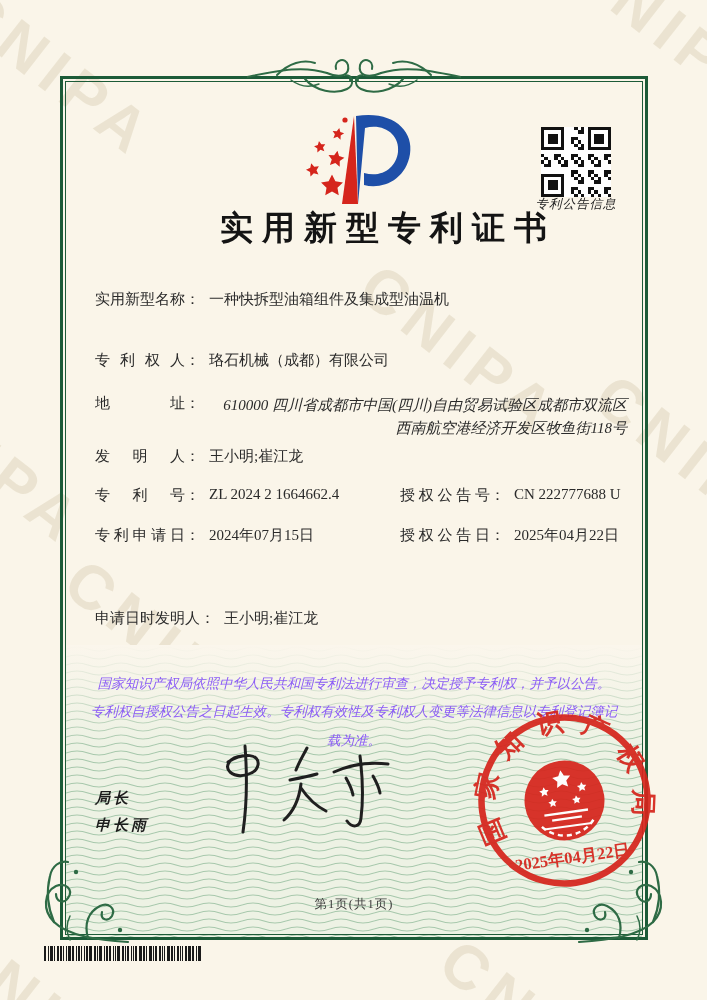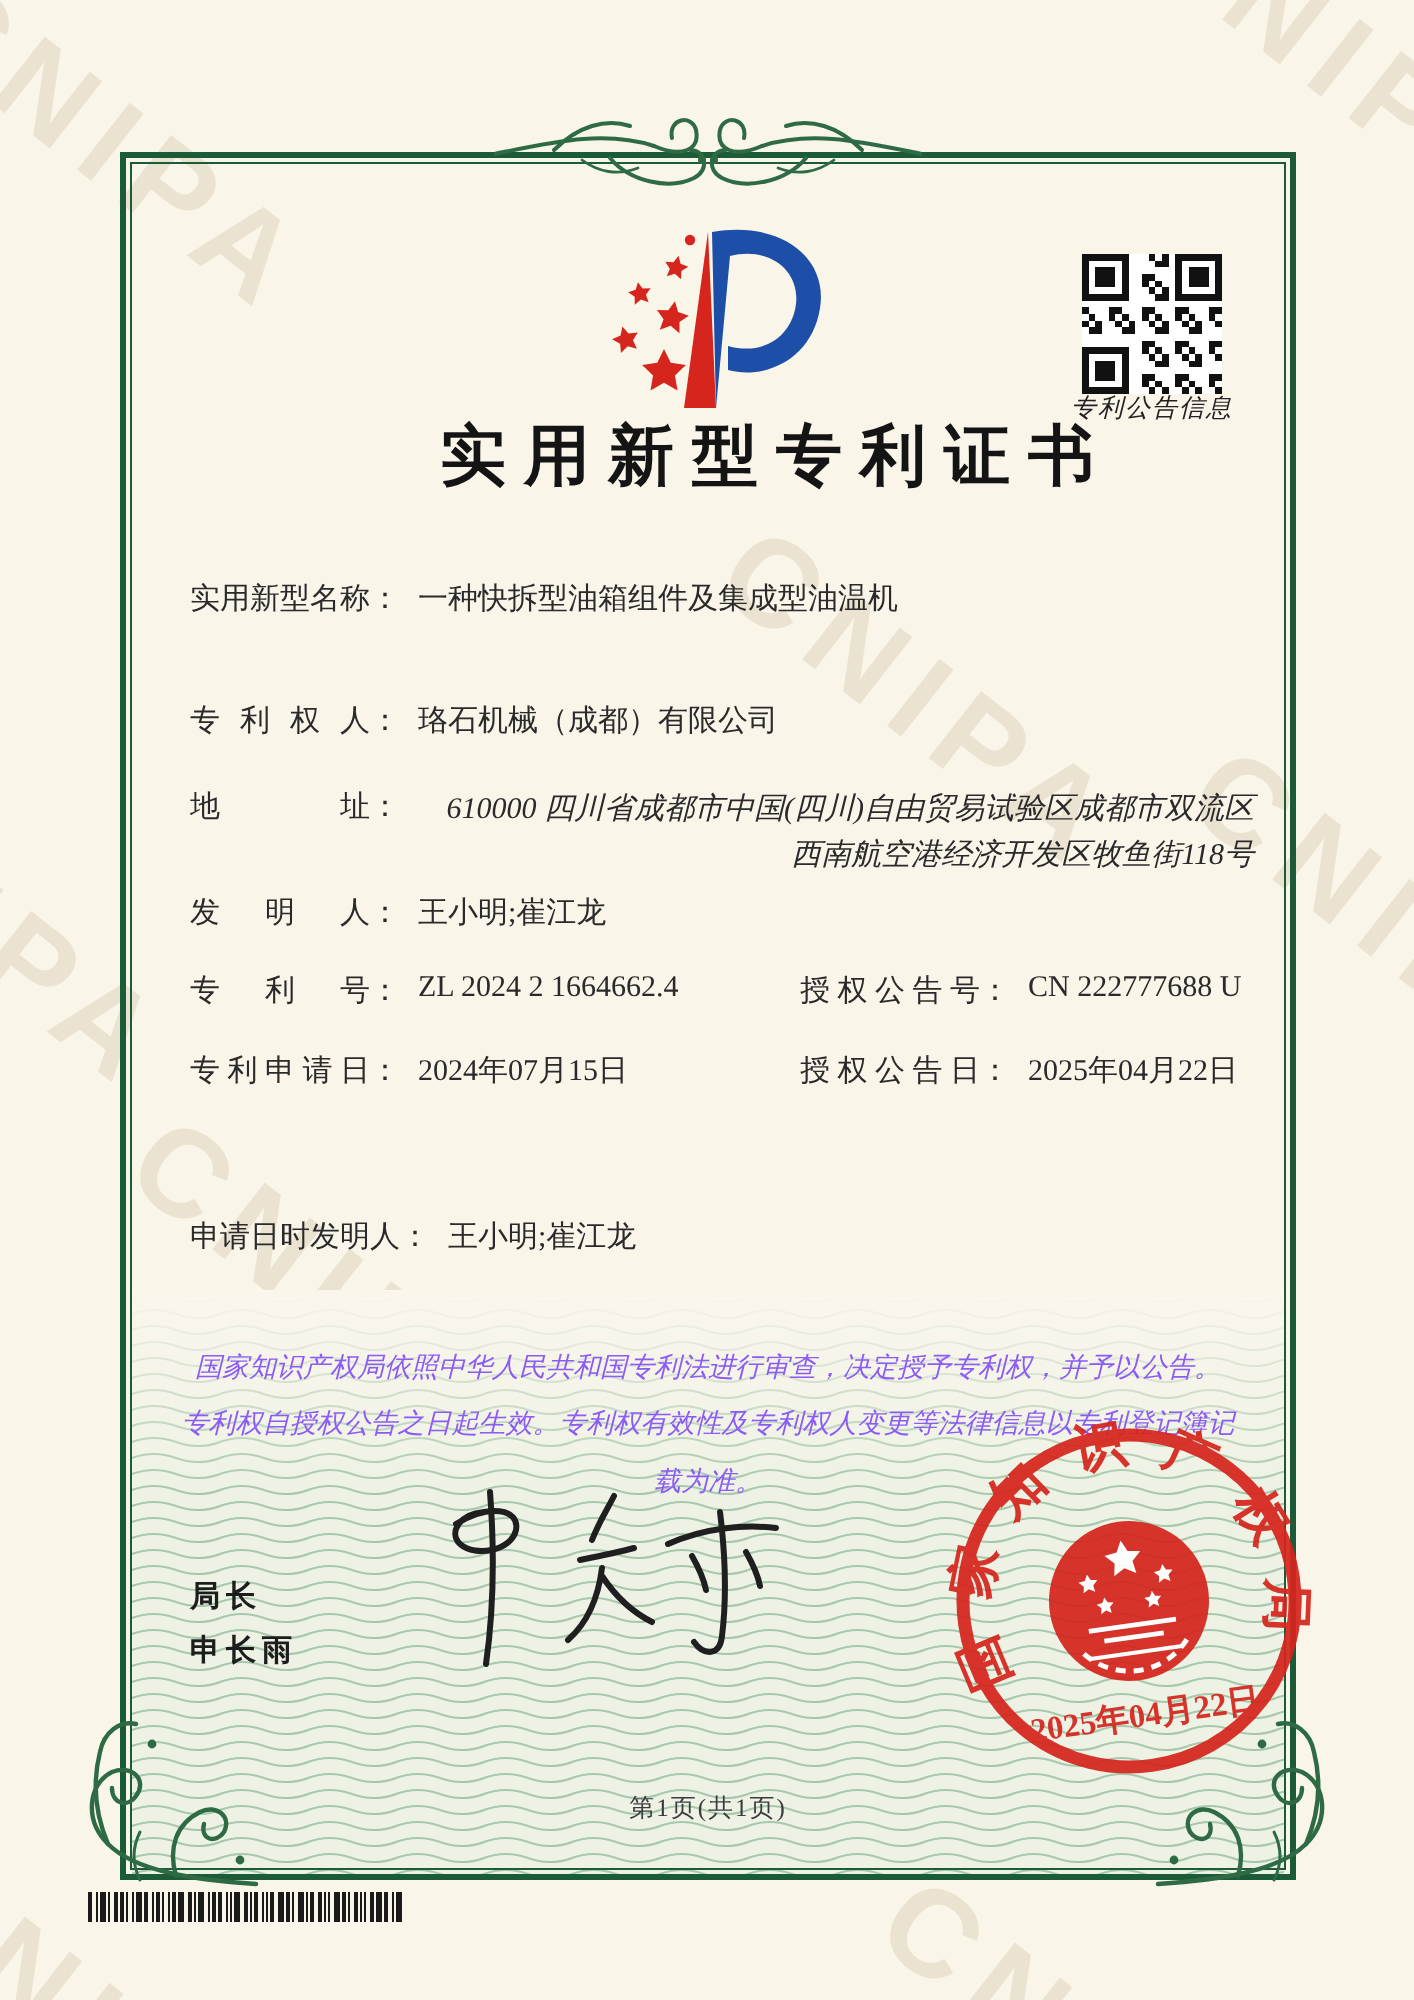"局长" .director.t { font-style: none -> italic }
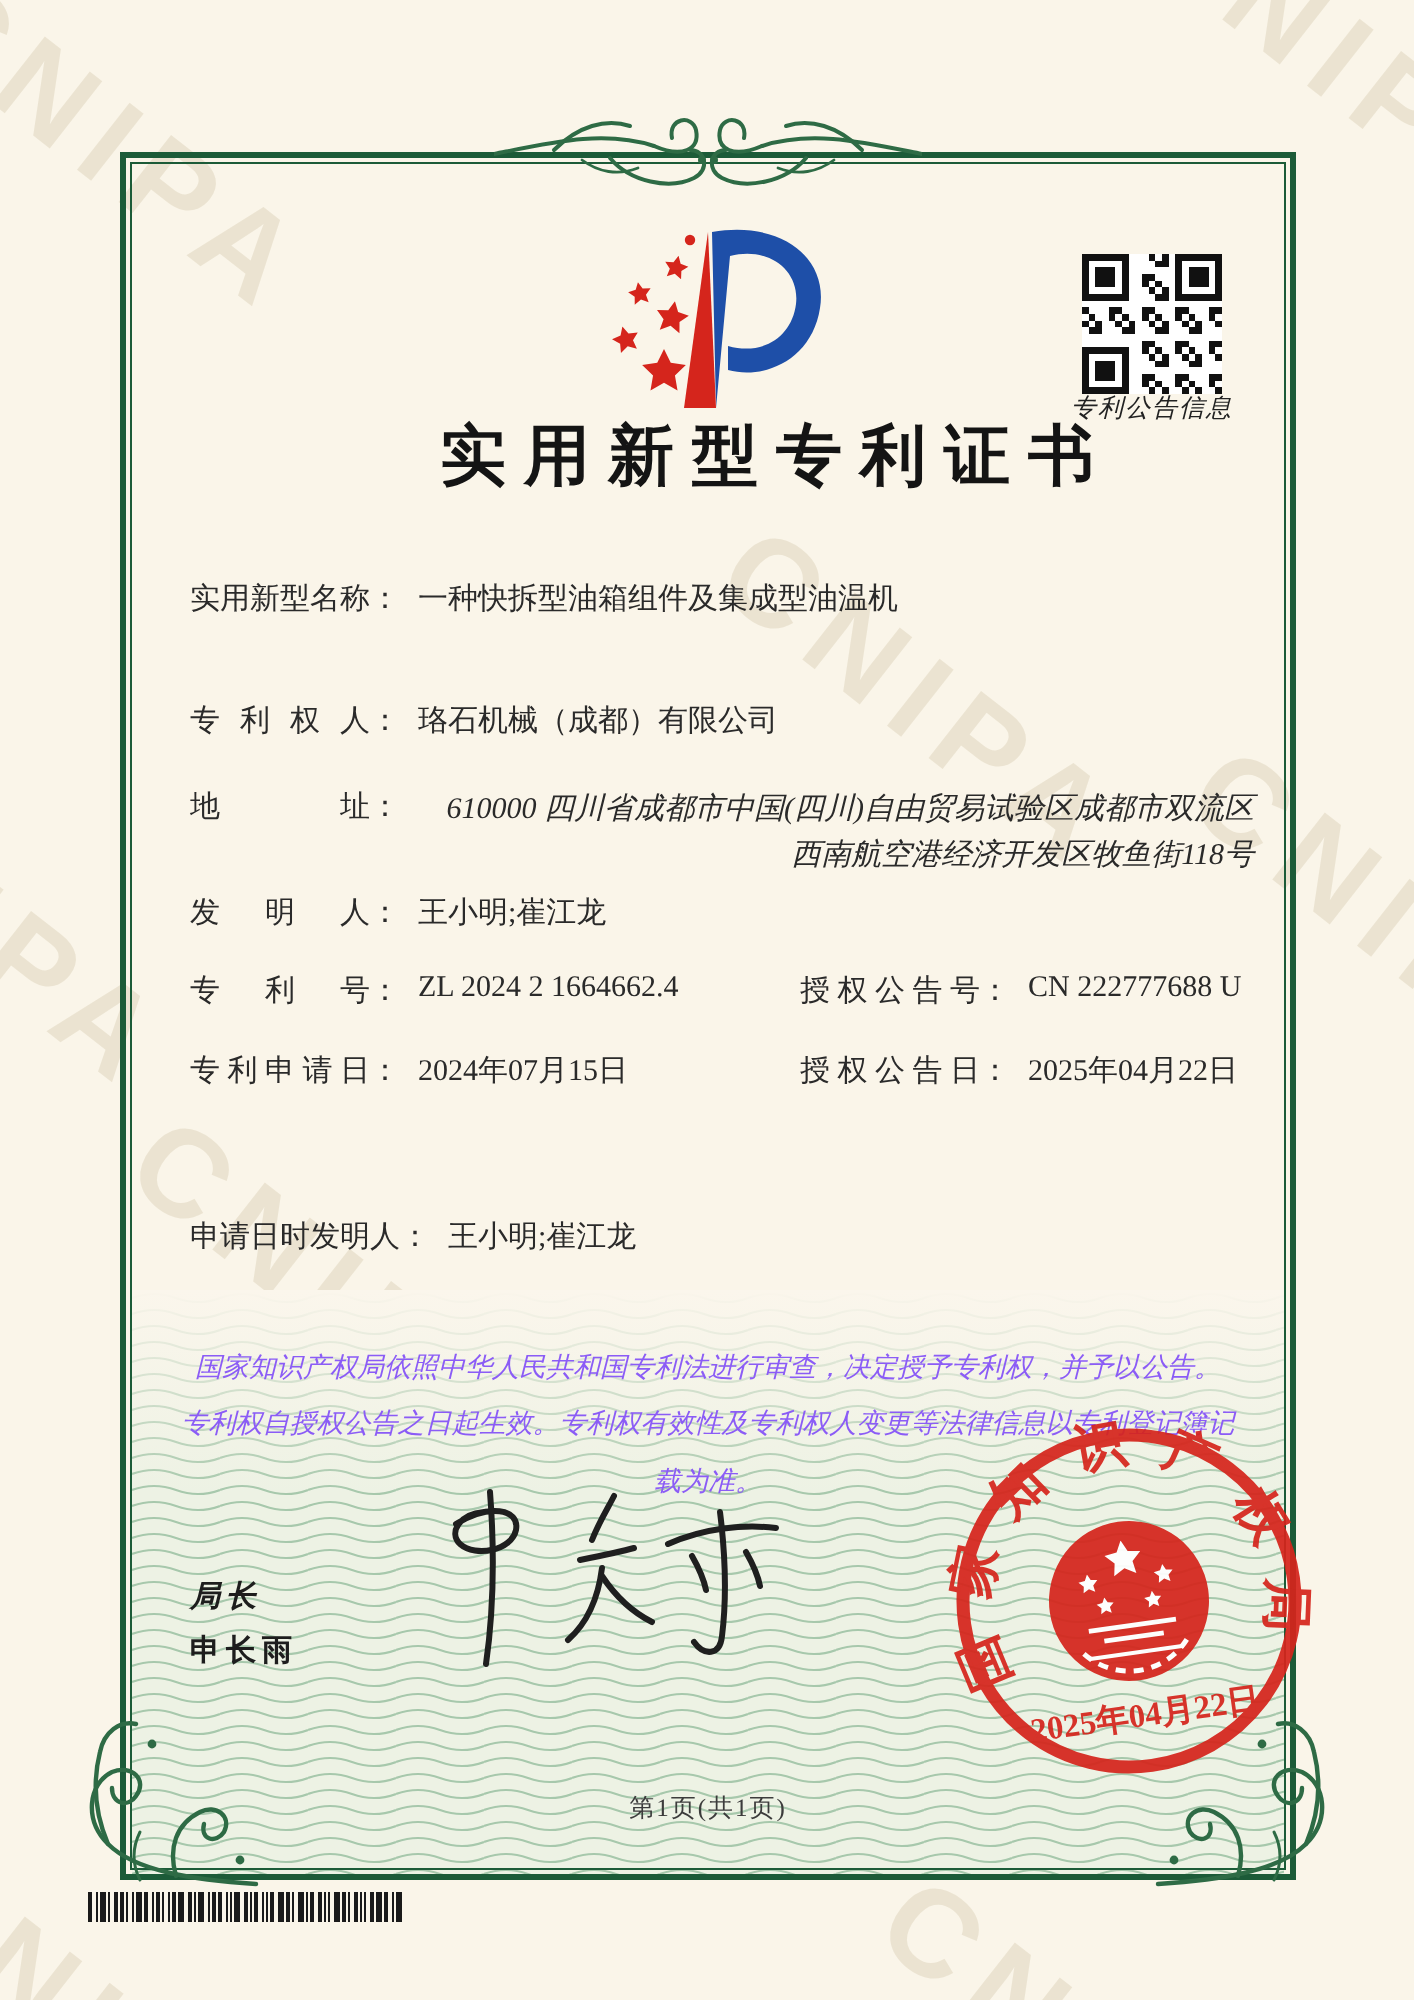"申长雨" .director.n { font-style: none -> italic }
